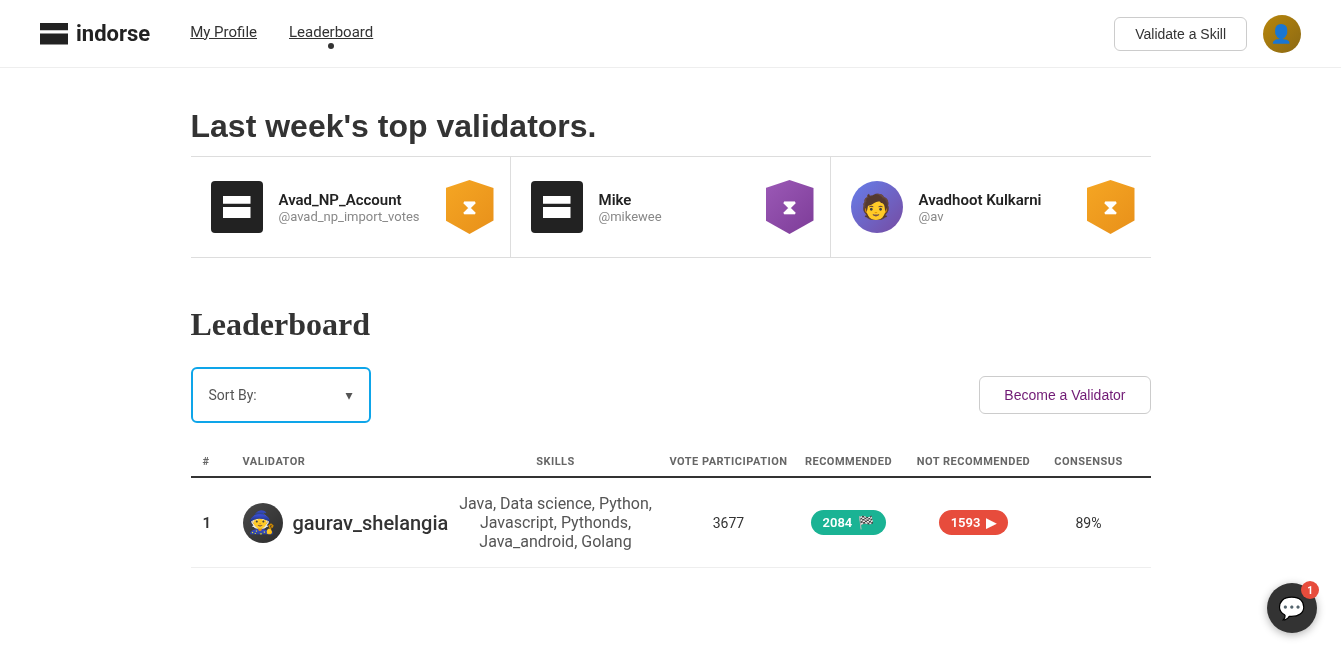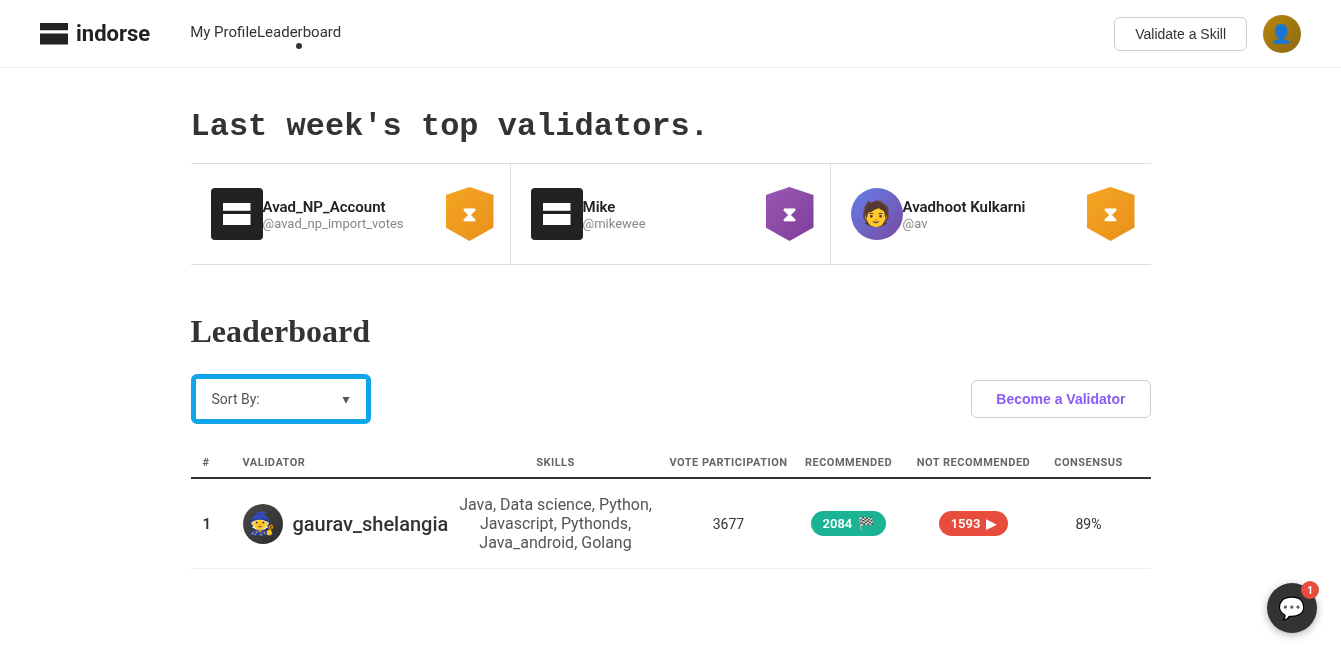"My Profile" .nav-links { gap: none -> 32px; text-decoration: none -> underline }
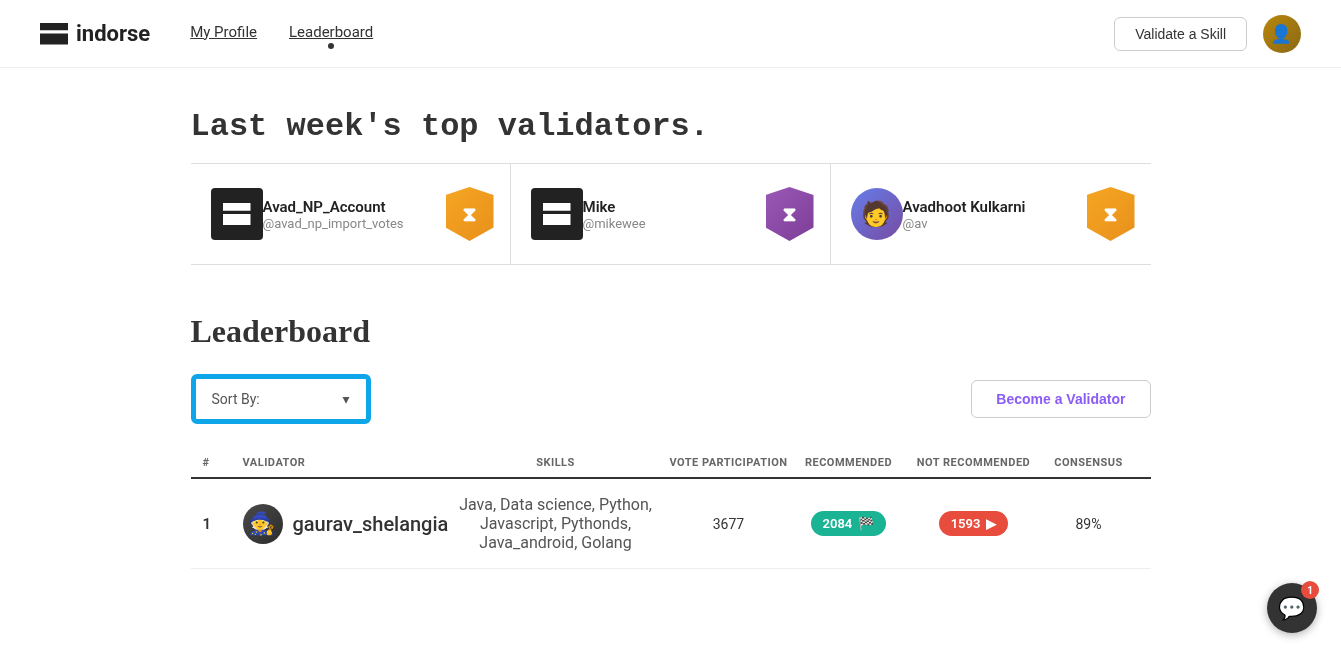"Last week's top validators." .section-title { font-family: Liberation Mono, monospace -> Liberation Sans, sans-serif; margin-bottom: 18px -> 11px }
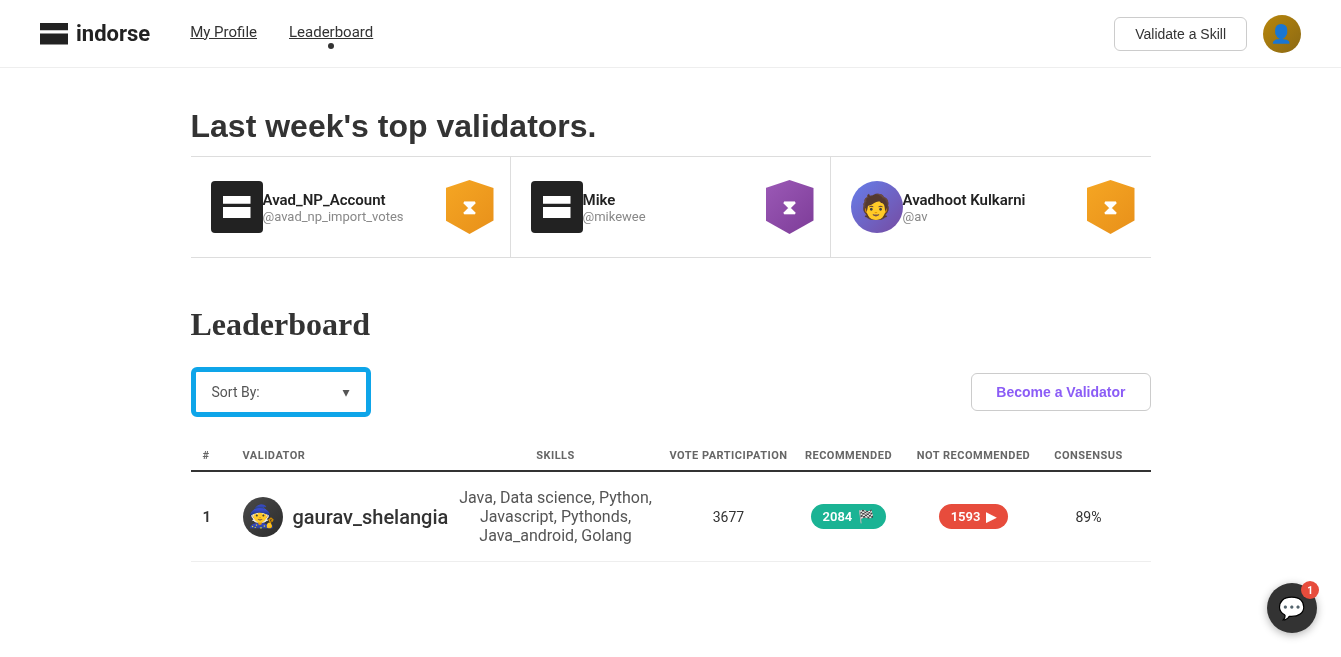"Avad_NP_Account" .validator-card { gap: none -> 16px }
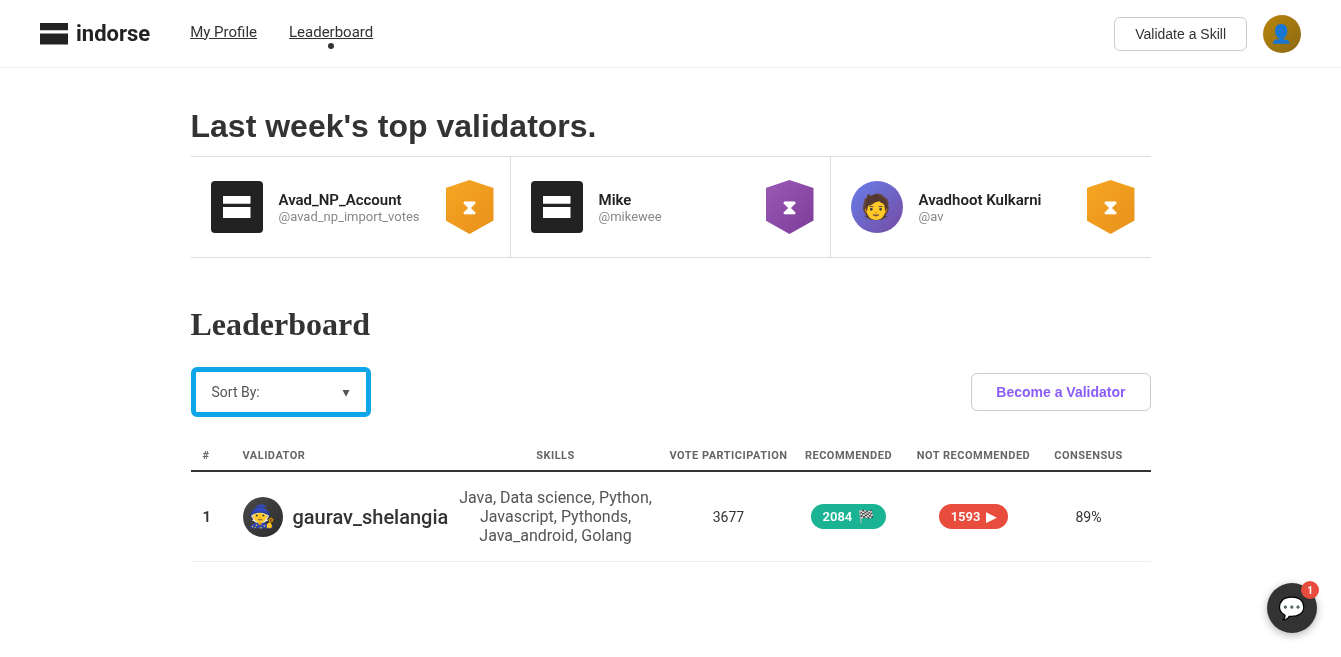"Sort By:" .sort-dropdown { border: 5px solid #0ea5e9 -> 2px solid #0ea5e9; padding: 12px 16px -> 18px 16px }
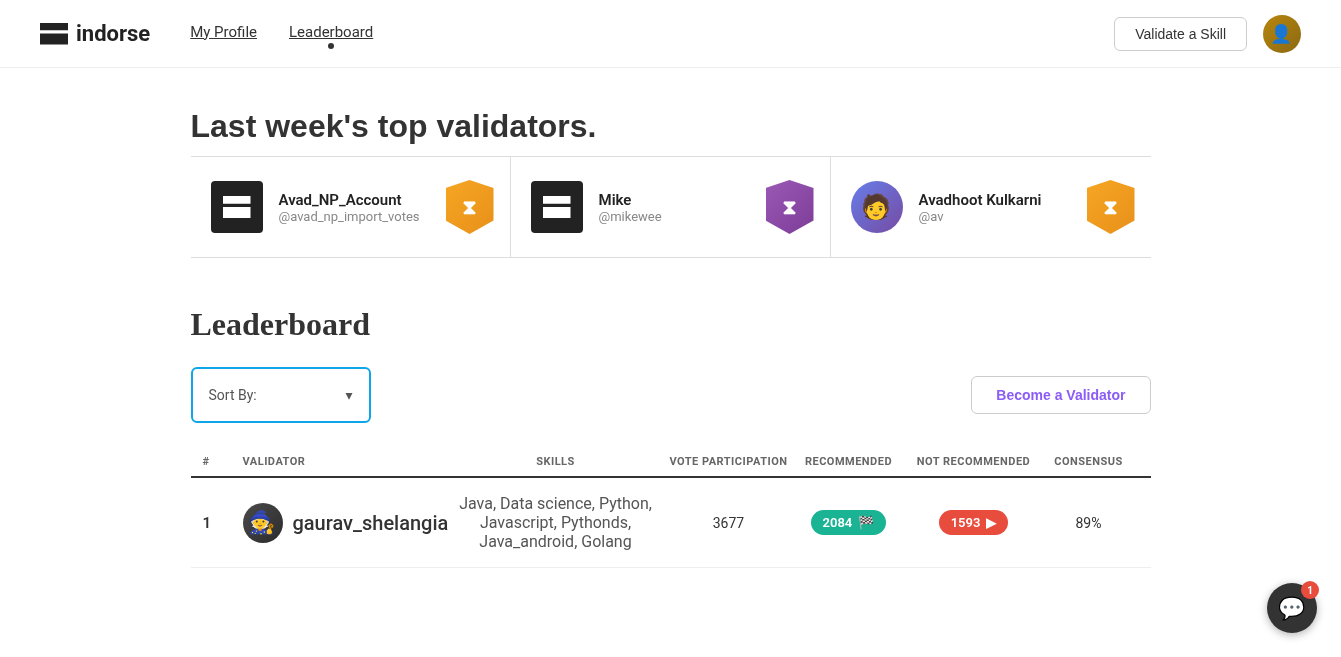"Become a Validator" .become-validator-btn { color: #8b5cf6 -> #701a75; font-weight: bold -> none }
